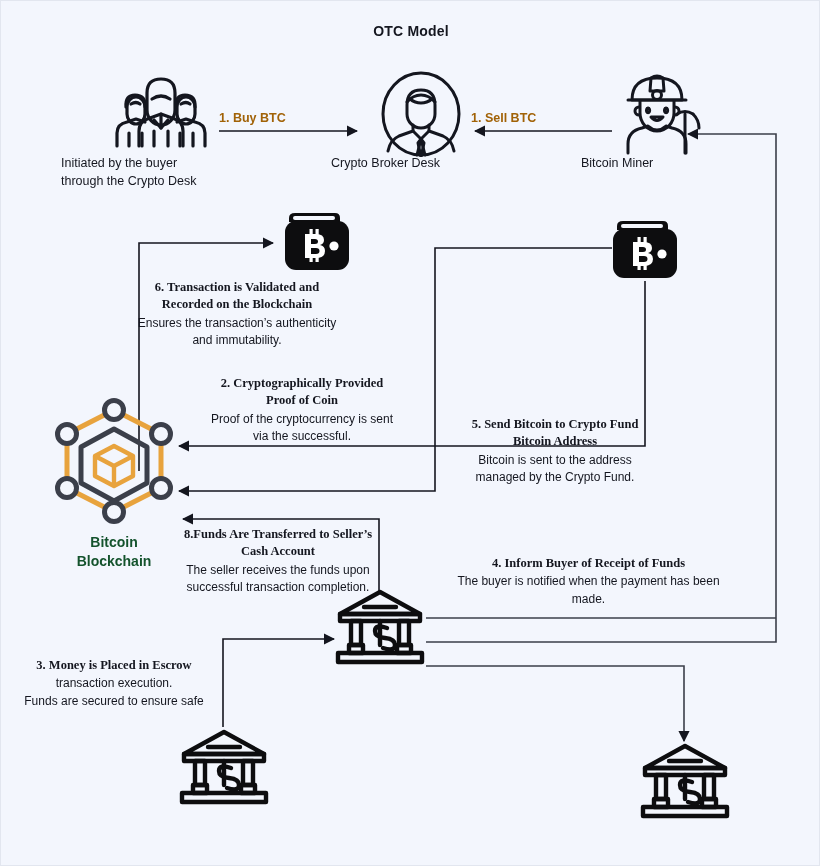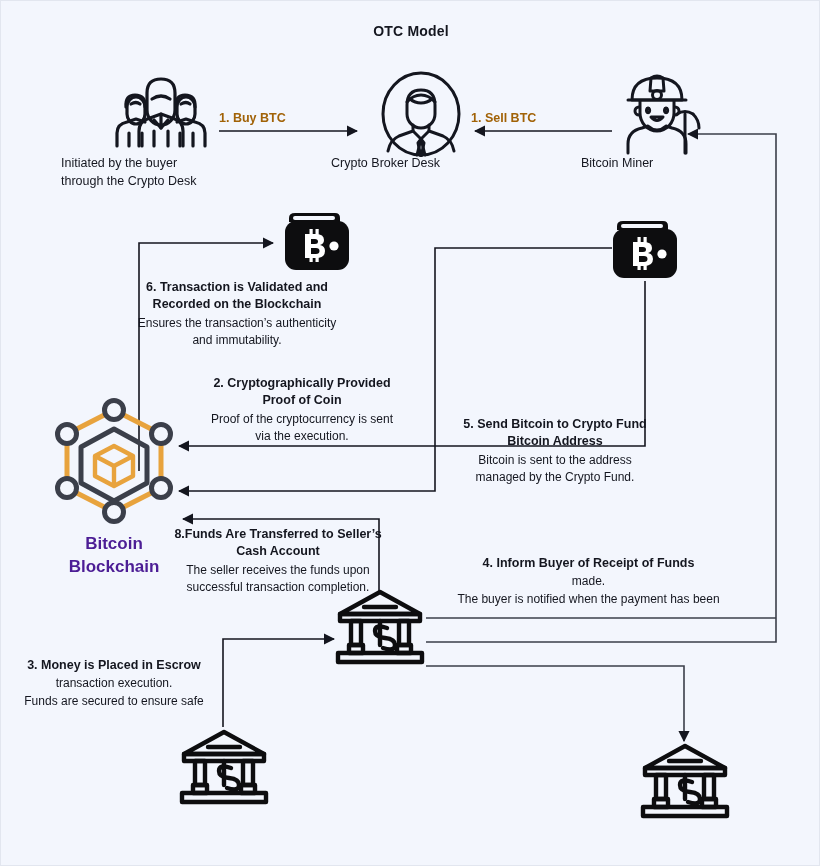"6. Transaction is Validated and" .step .hd { font-family: none -> Liberation Serif, serif }
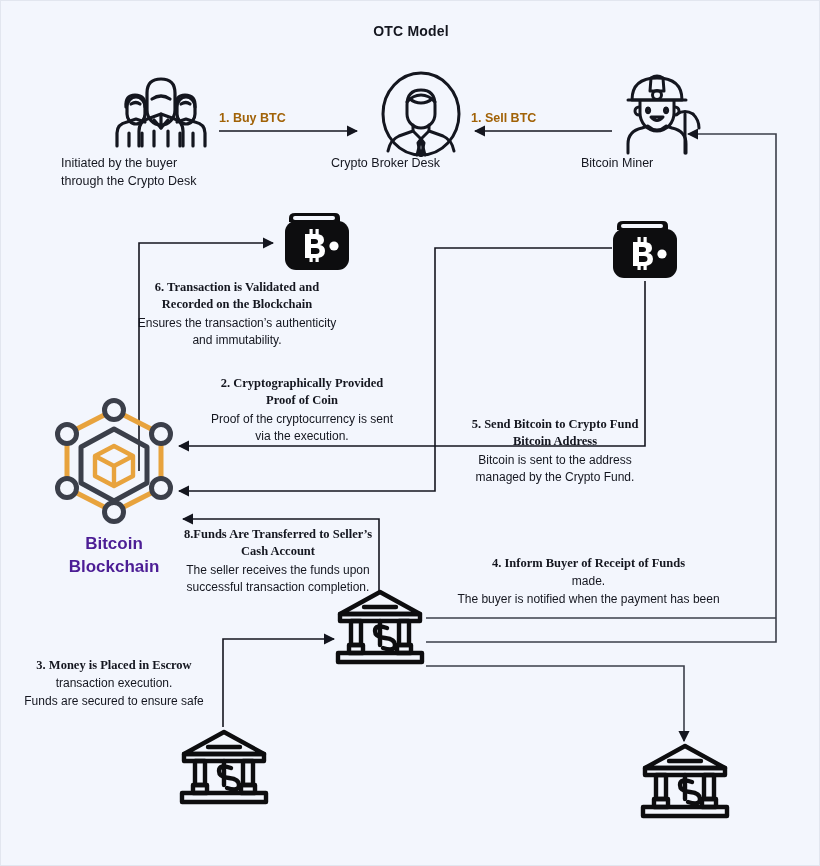"via the execution." span.sb { text: execution -> successful }
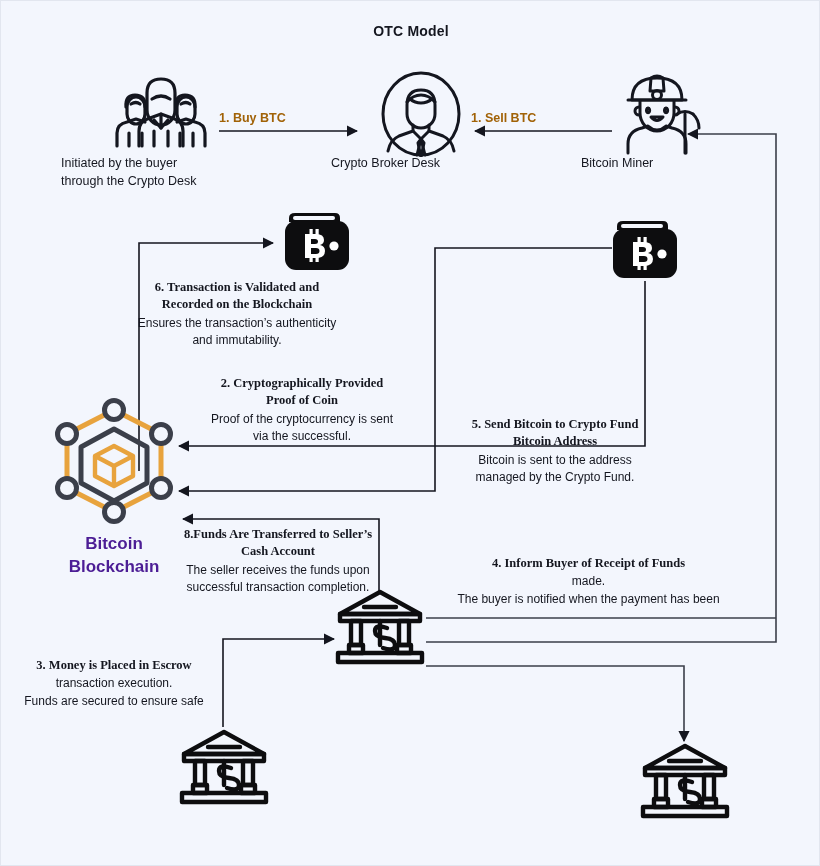"Bitcoin" .bigblock { color: #4c1d95 -> #14532d; font-size: 17px -> 14px }
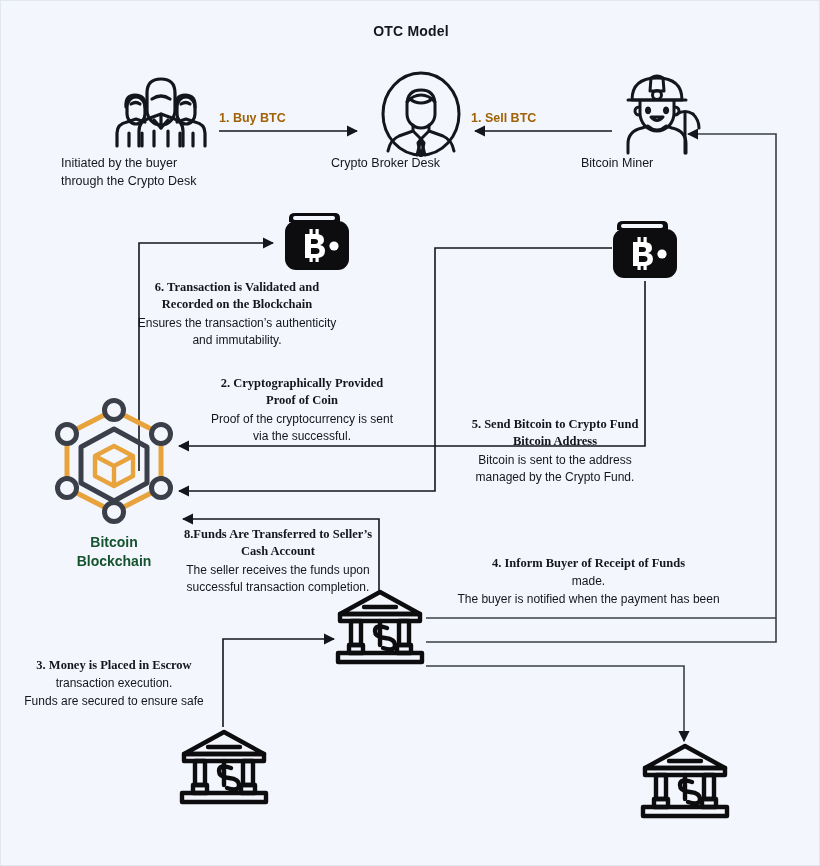"made." span.sb { order: before "The buyer is notified when" -> after "The buyer is notified when" }
